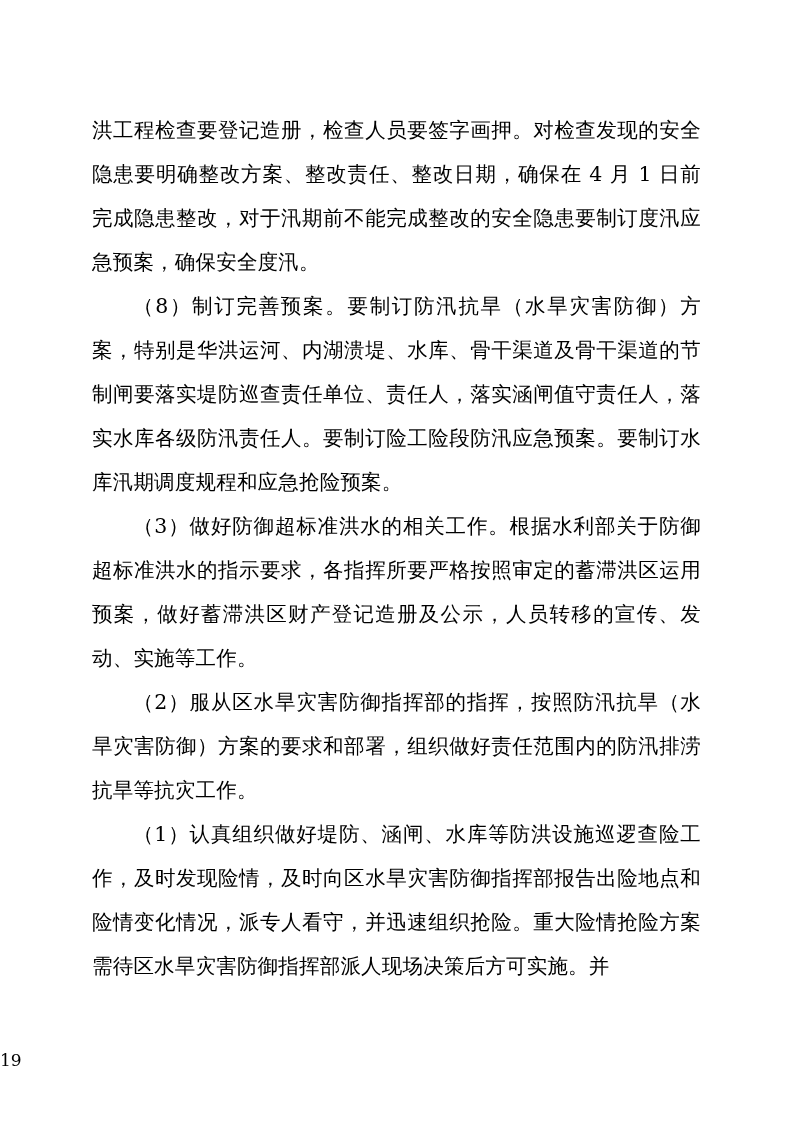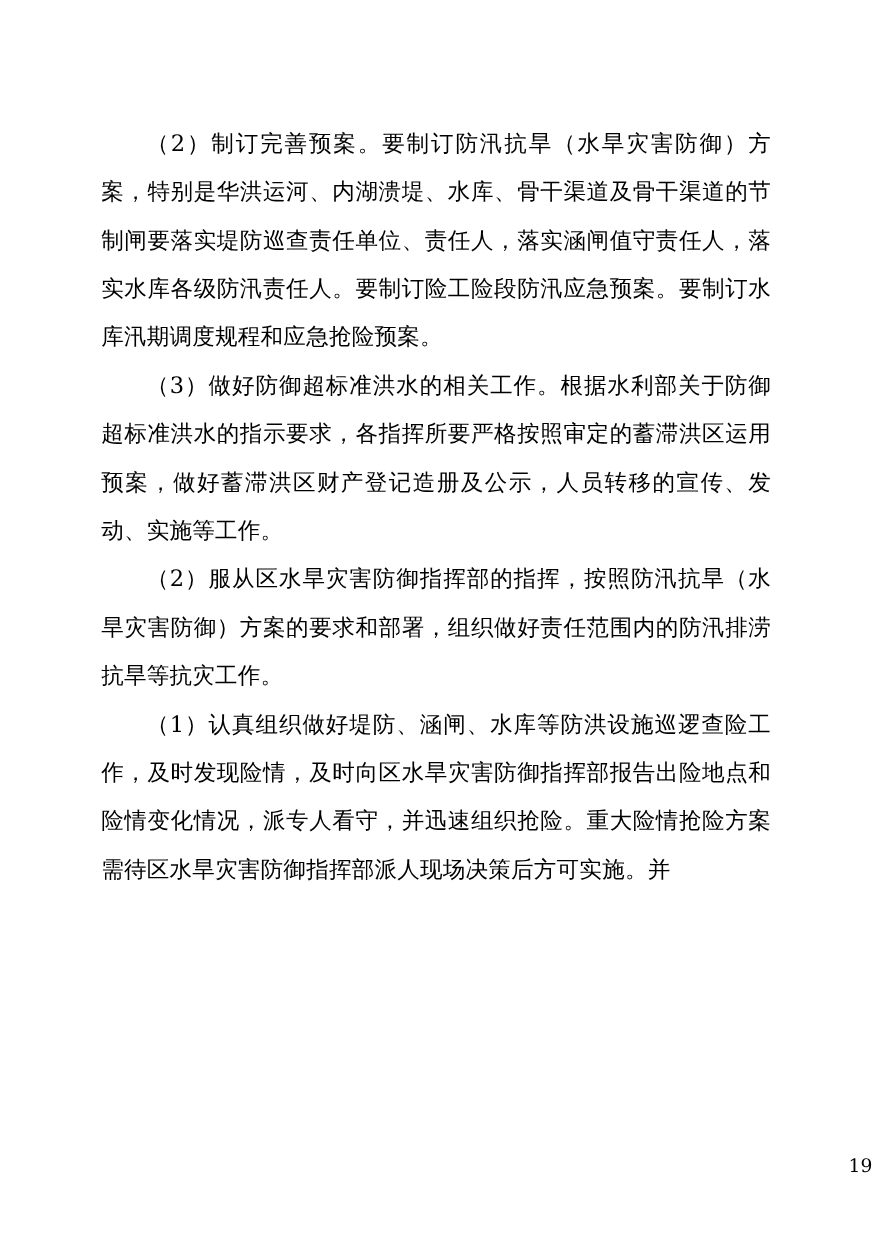"洪工程检查要登记造册，检查人员要签字画押。对检查发现的安全隐患要明确整改方案、整" p.para { html: none -> <p>洪工程检查要登记造册，检查人员要签字画押。对检查发现的安全隐患要明确整改方案、整改责任、整改日期，确保在 4 月 1 日前完成隐患整改，对于汛期前不能完成整改的安全隐患要制订度汛应急预案，确保安全度汛。</p> }
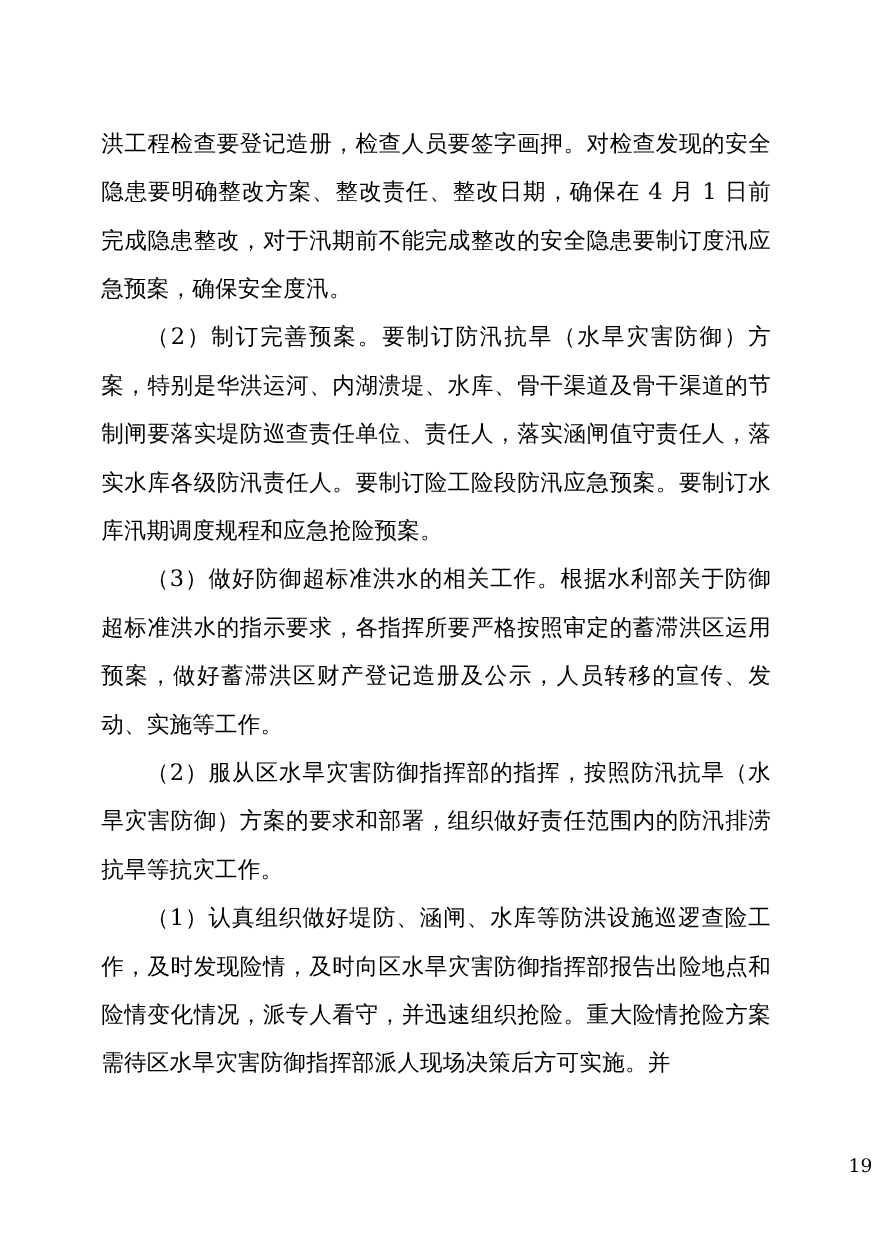"（2）制订完善预案。要制订防汛抗旱（水旱灾害防御）方案，特别是华洪运河、内湖溃堤" p.para { text: 2 -> 8 }
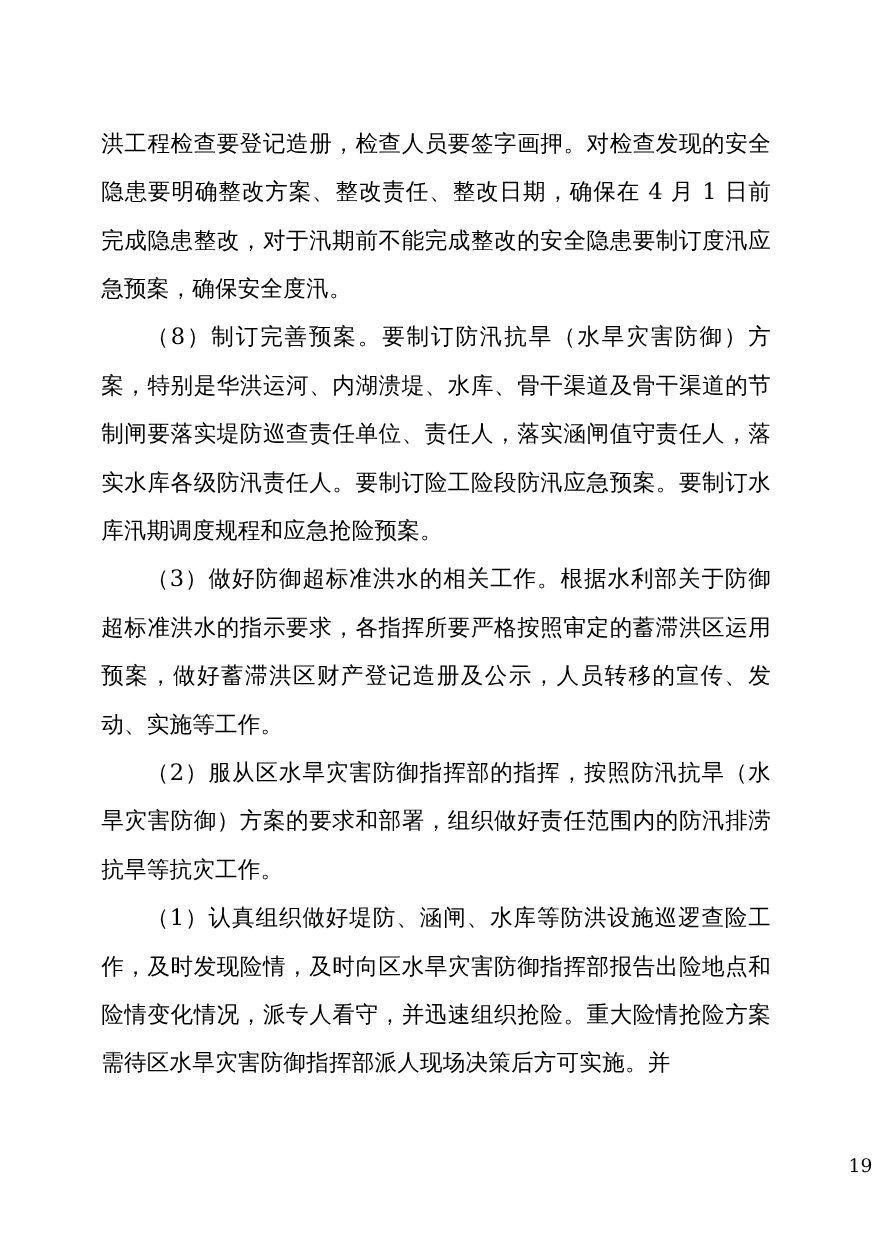"19" .page-number { text-align: right -> left }
